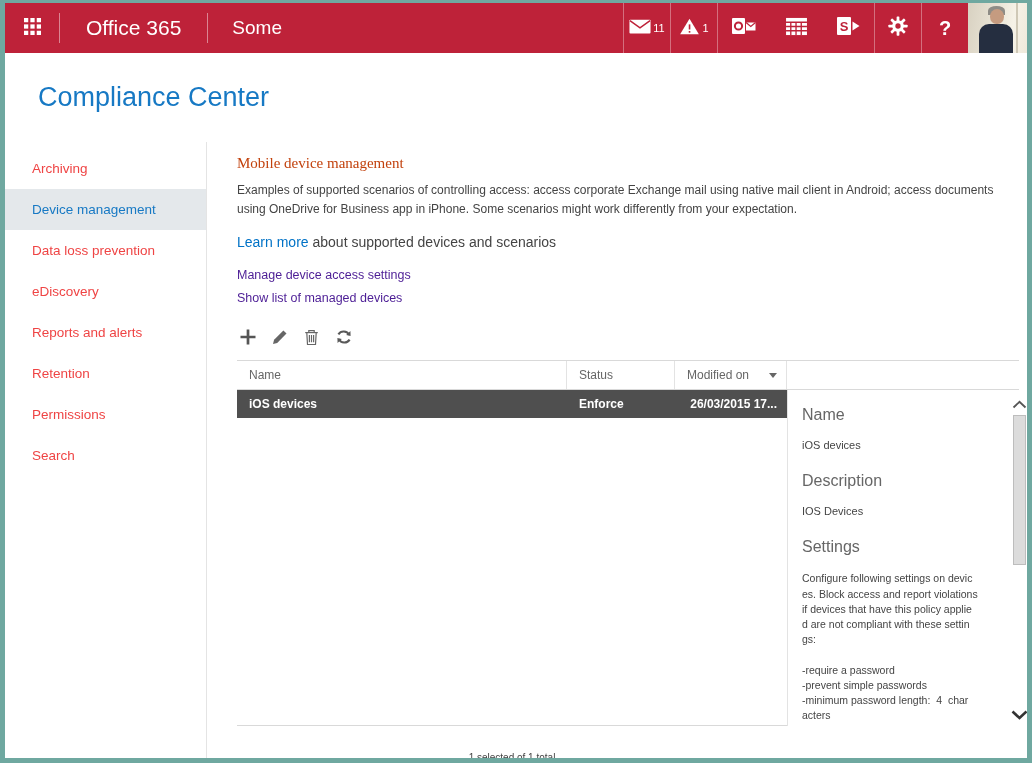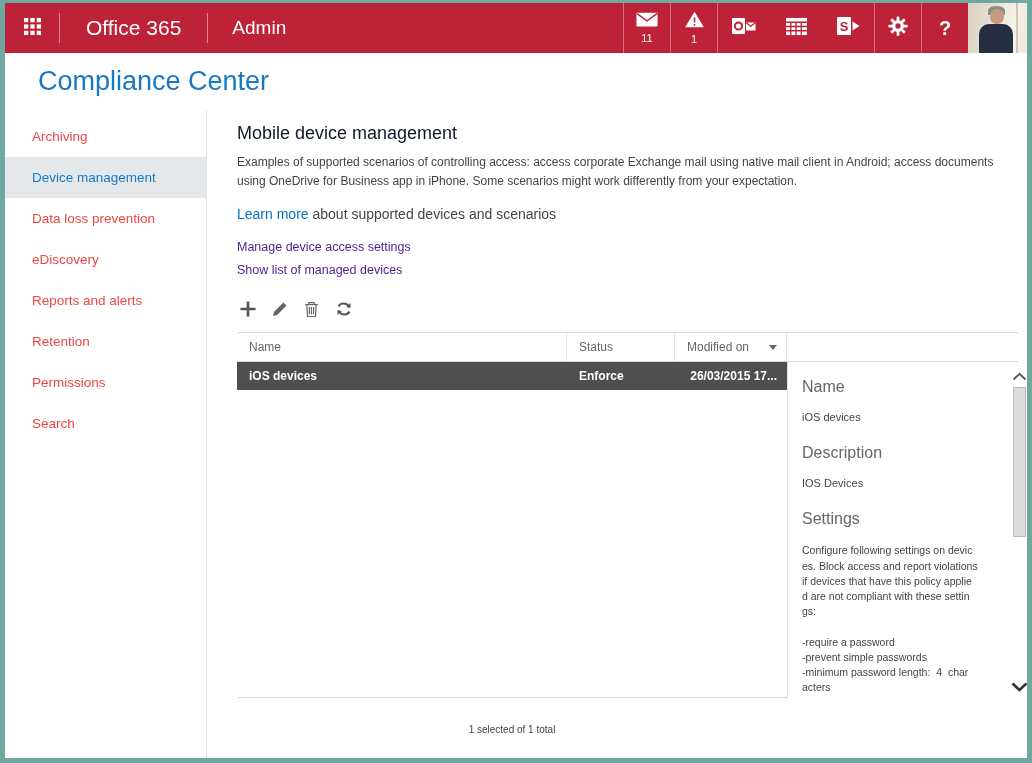"Office 365" .screen { gap: none -> 16px }
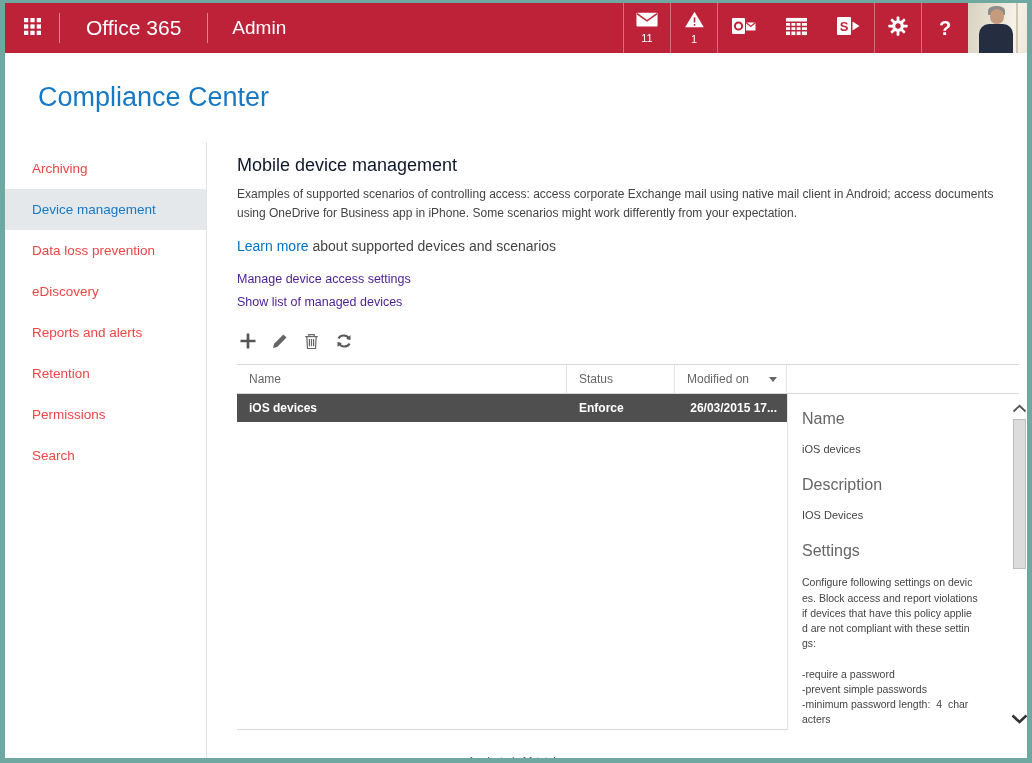"Admin" div.section { text: Admin -> Some }
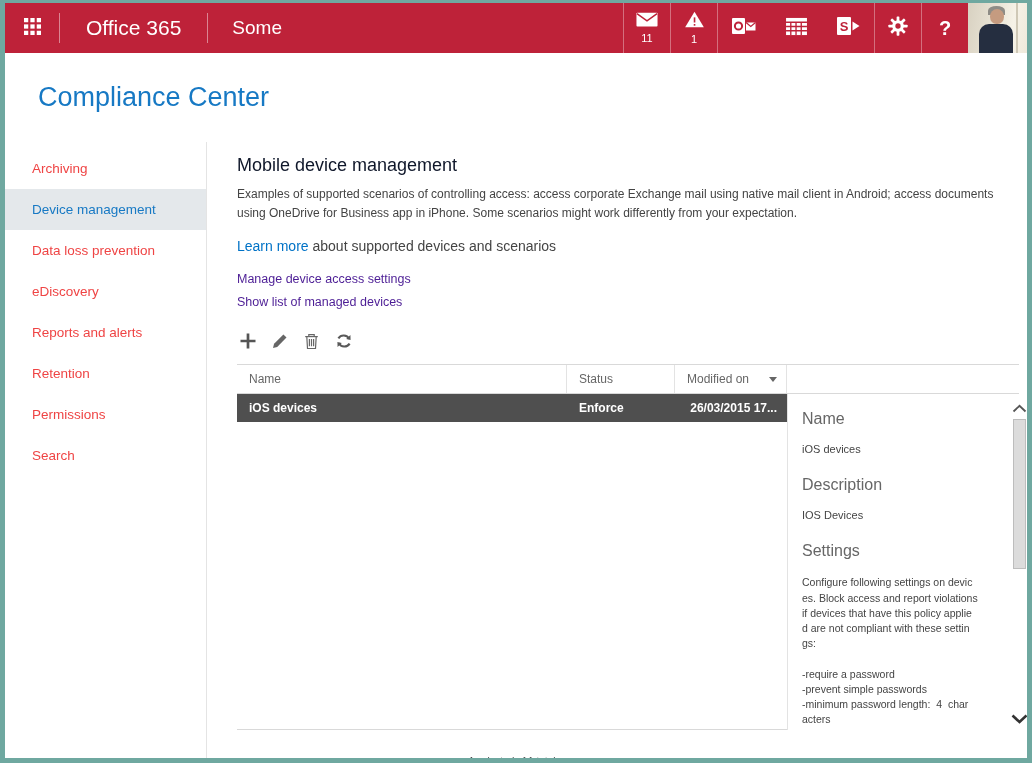"11" .tb-cell { flex-direction: column -> row }
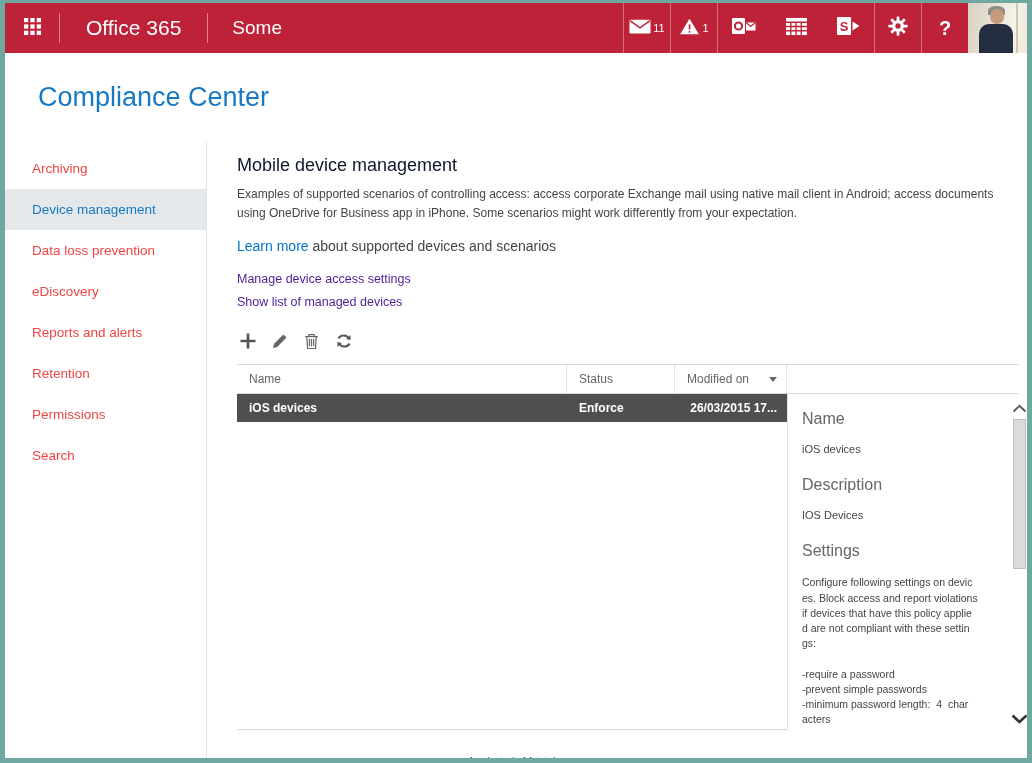"Mobile device management" .main h2 { color: #0f172a -> #c2410c; font-family: none -> Liberation Serif, serif; font-size: 18px -> 15px }
